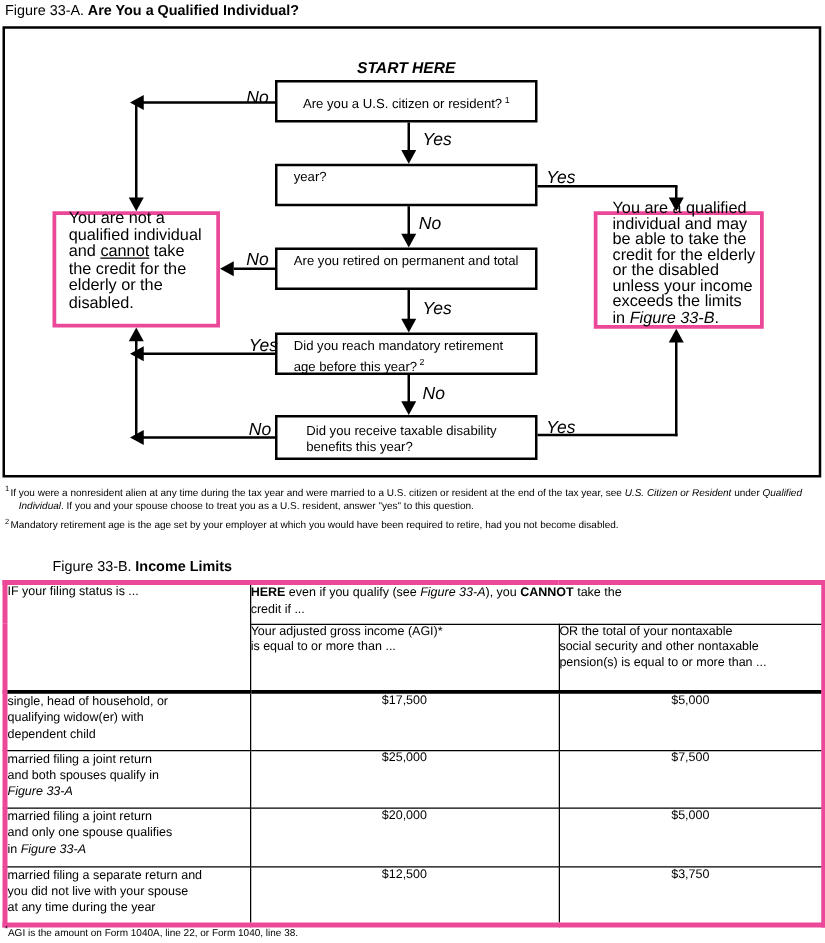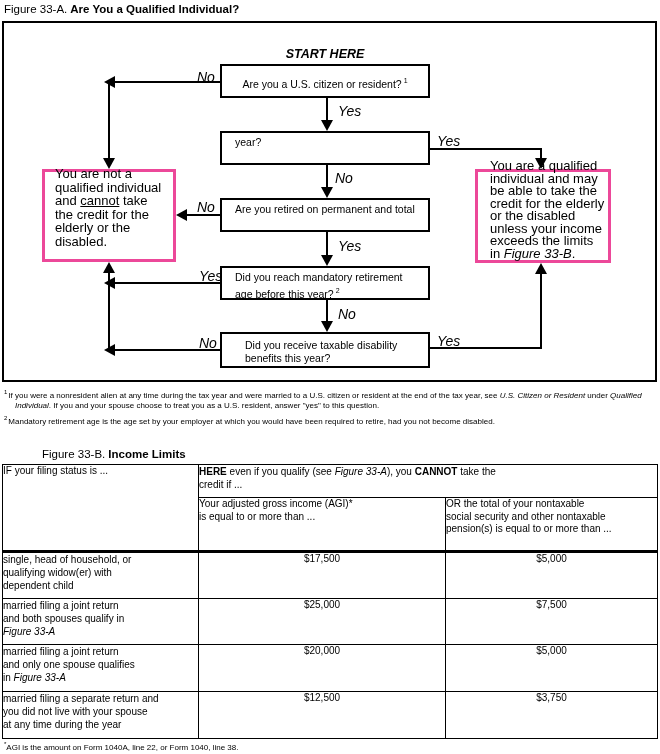"IF your filing status is" .tbl { border: 1px solid #ec4899 -> 4px solid #ec4899 }
